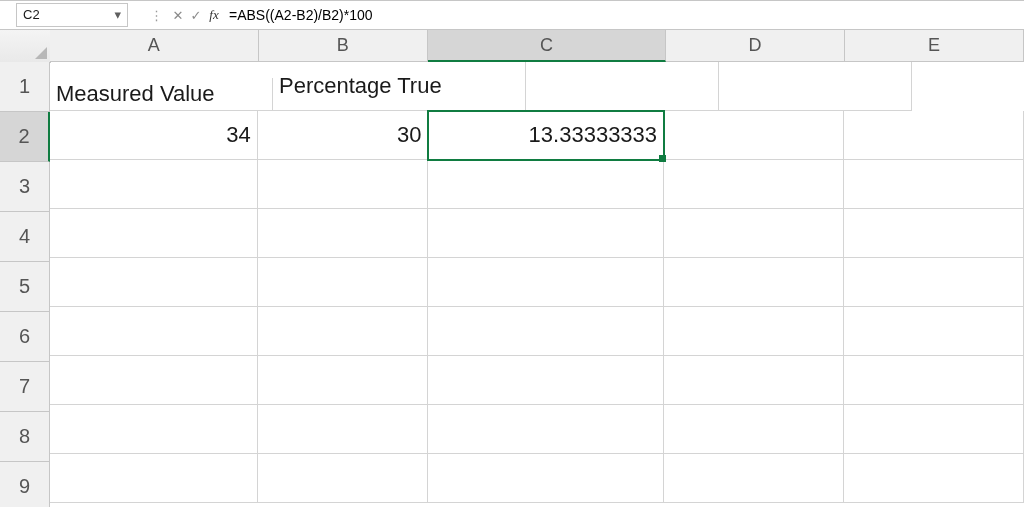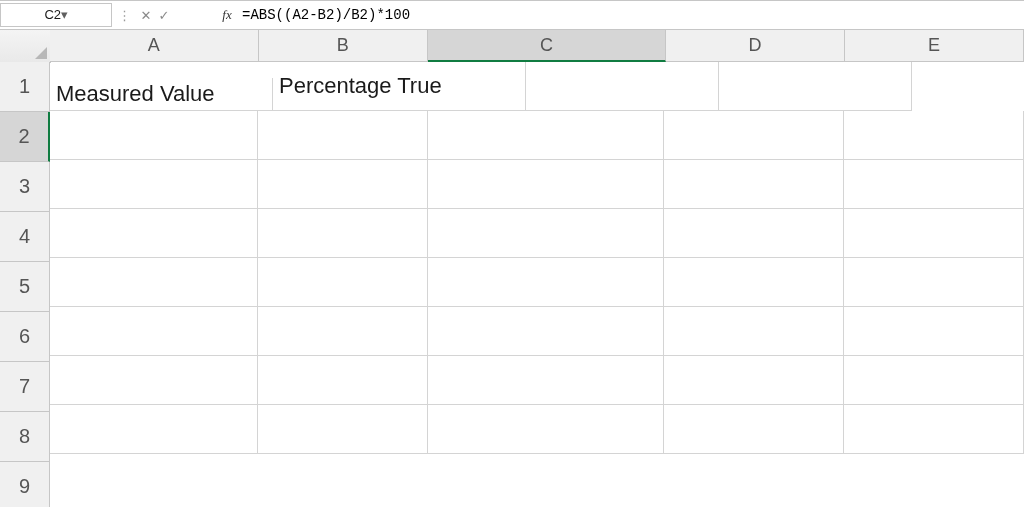"C2" .name-box { justify-content: center -> space-between; margin: 0 0 -> 0 16px }
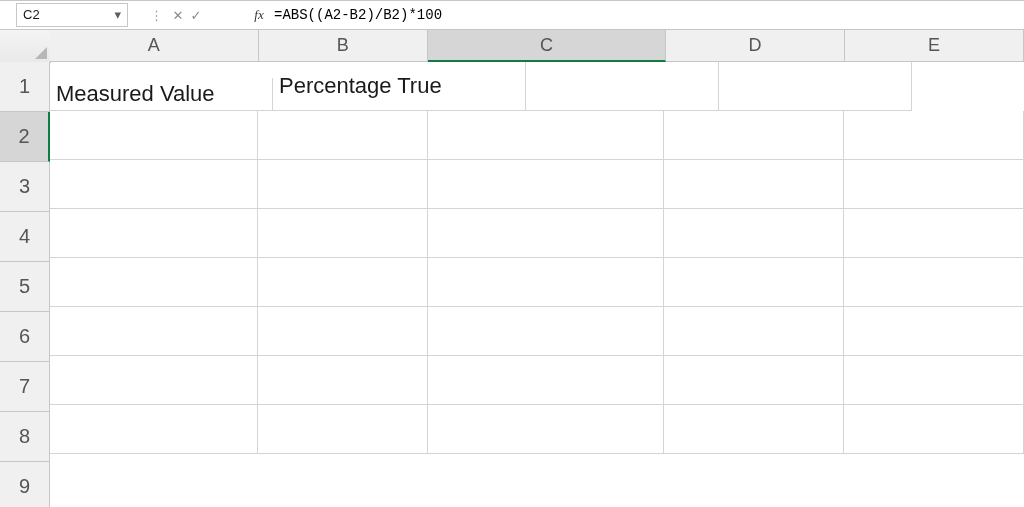"fx" .fb-btn.fx { margin-left: 45px -> none }
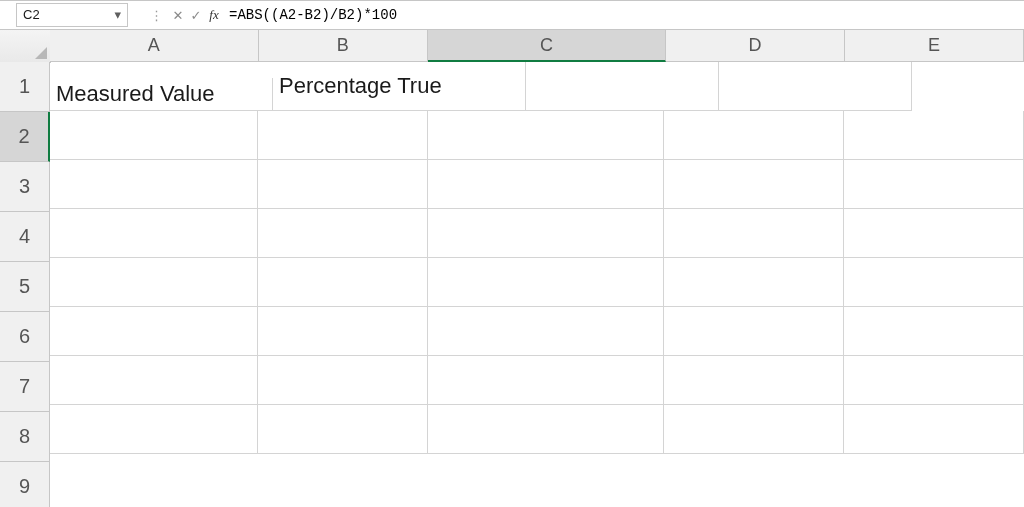"=ABS((A2-B2)/B2)*100" .formula-input { font-family: Liberation Mono, monospace -> Liberation Sans, sans-serif }
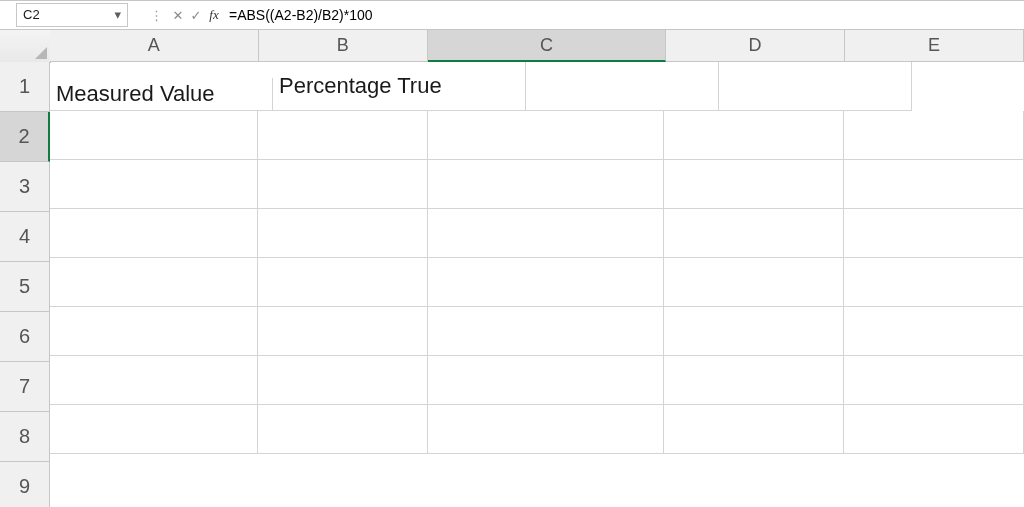"34" div.row { html: none -> <div> <div>34</div> <div>30</div> <div>13.33333333<div></div></div> <div></div> <div></div> </div> }
